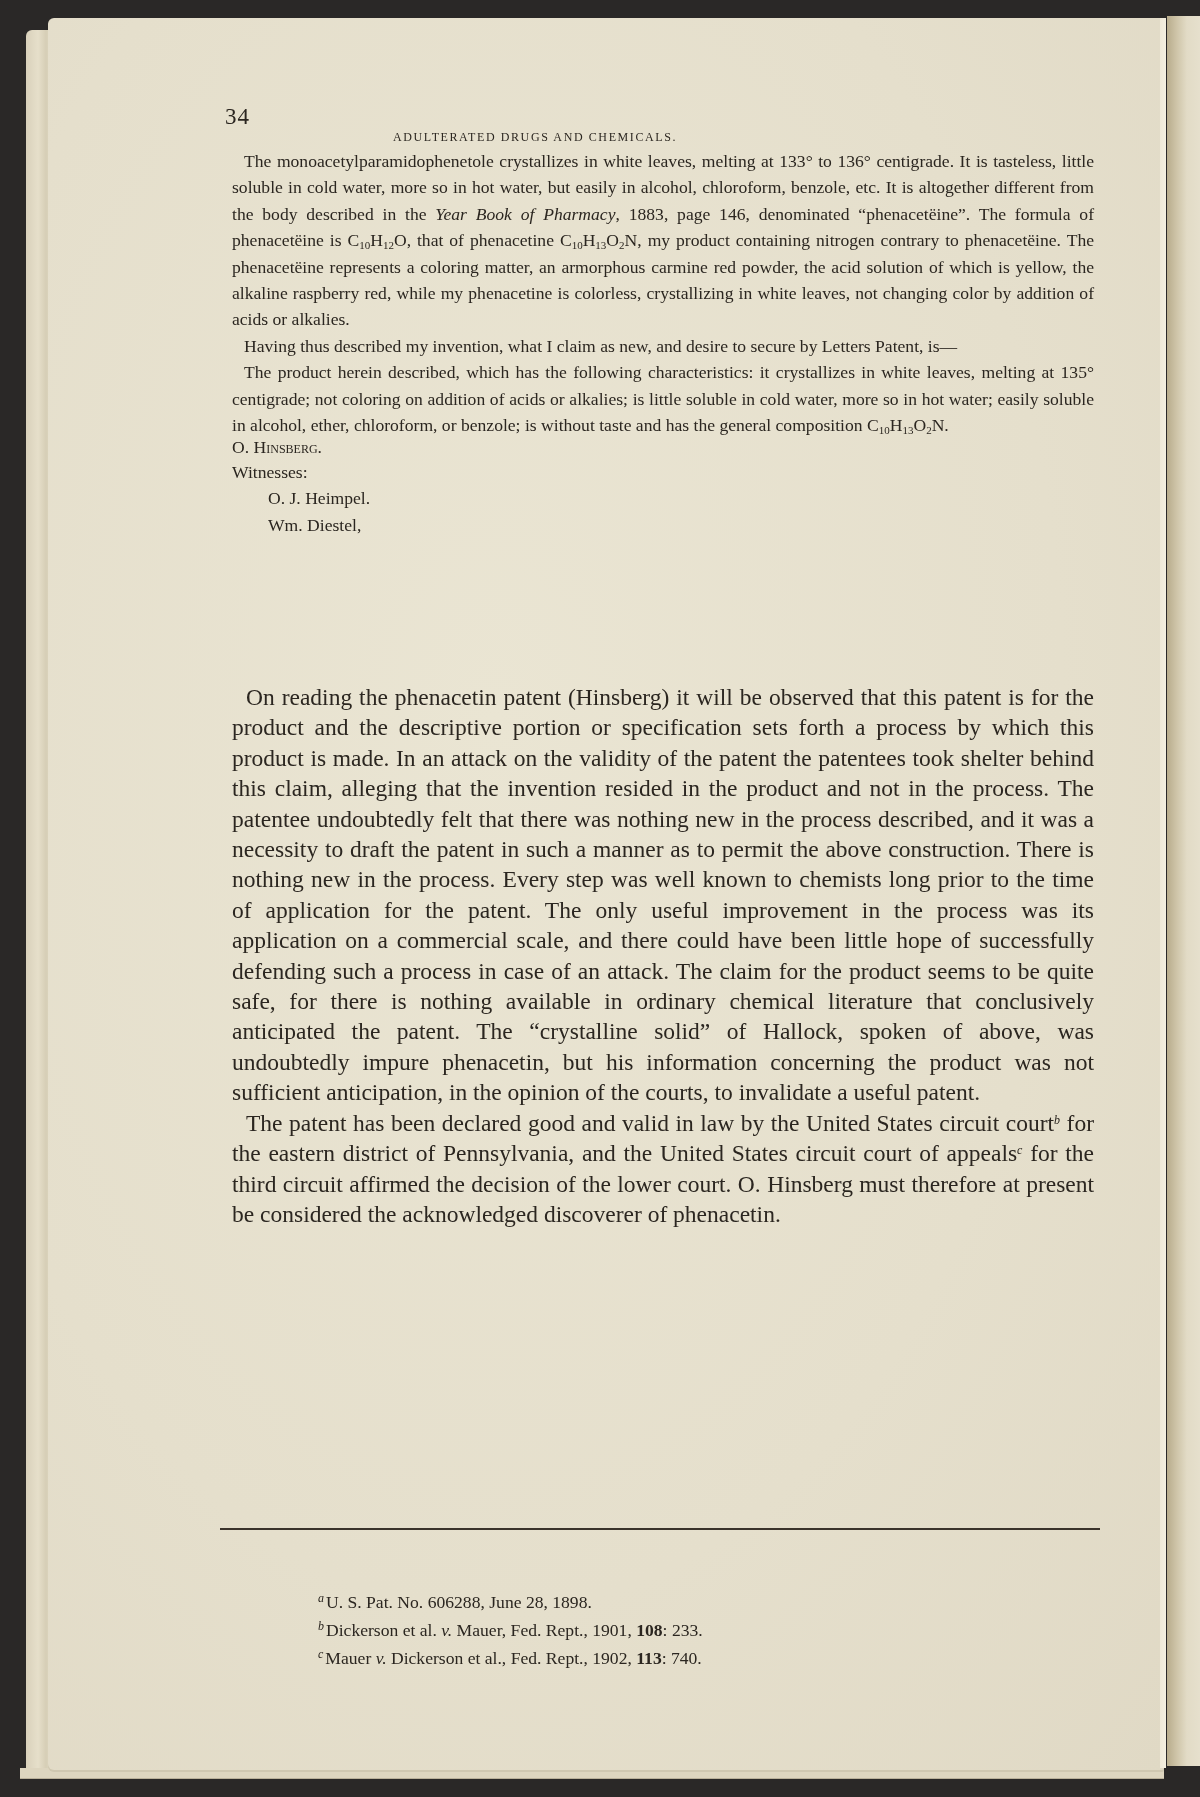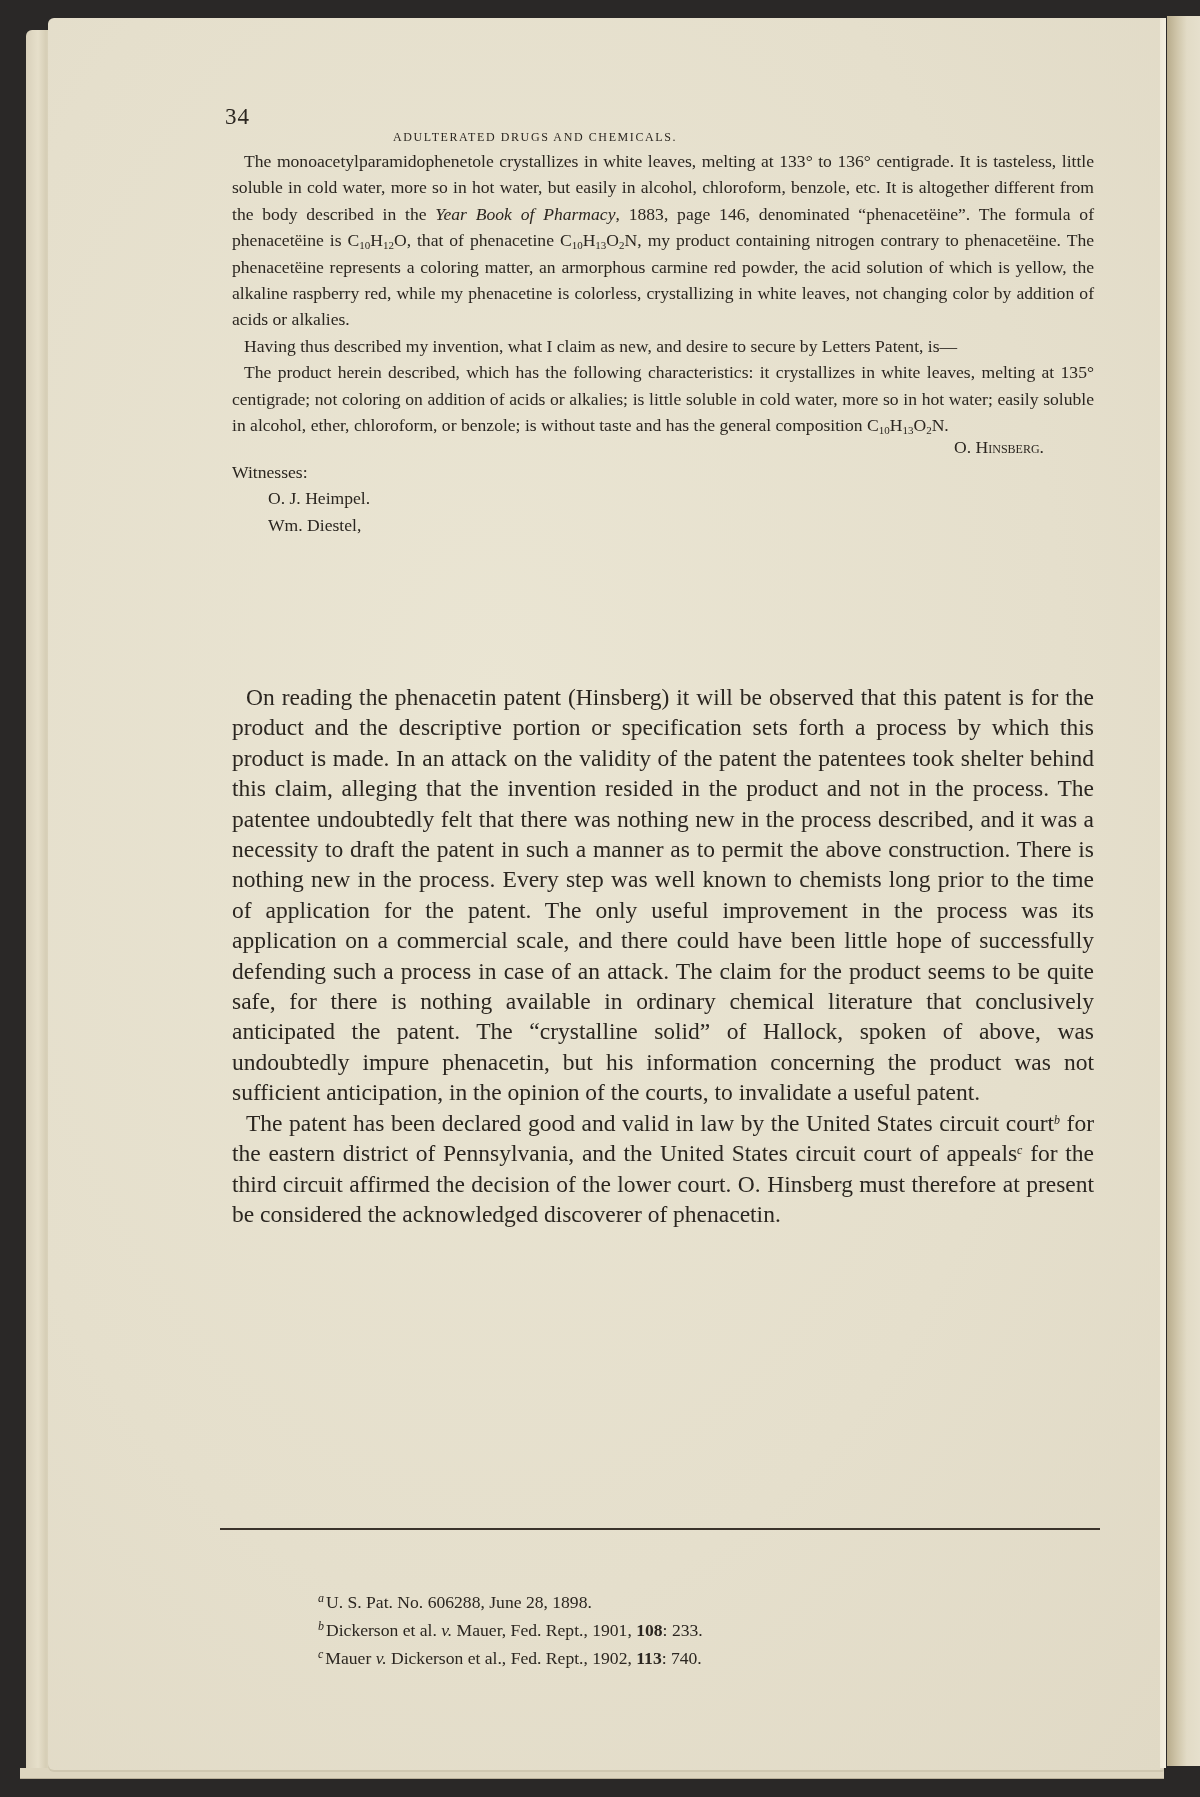"O. Hinsberg." .signature { text-align: right -> none }
